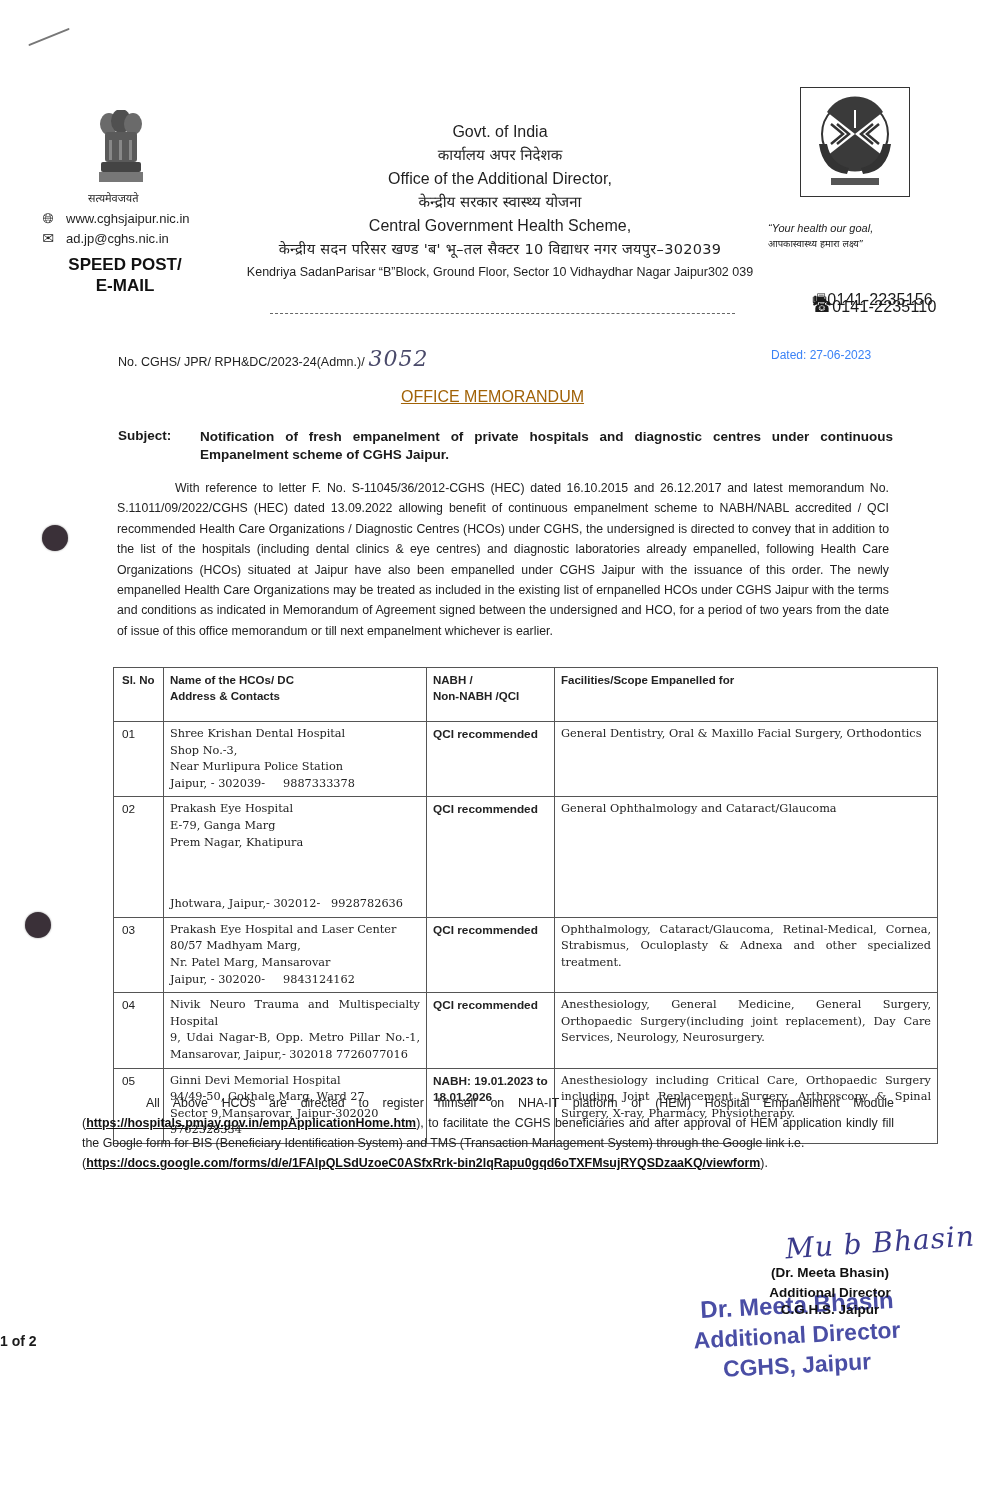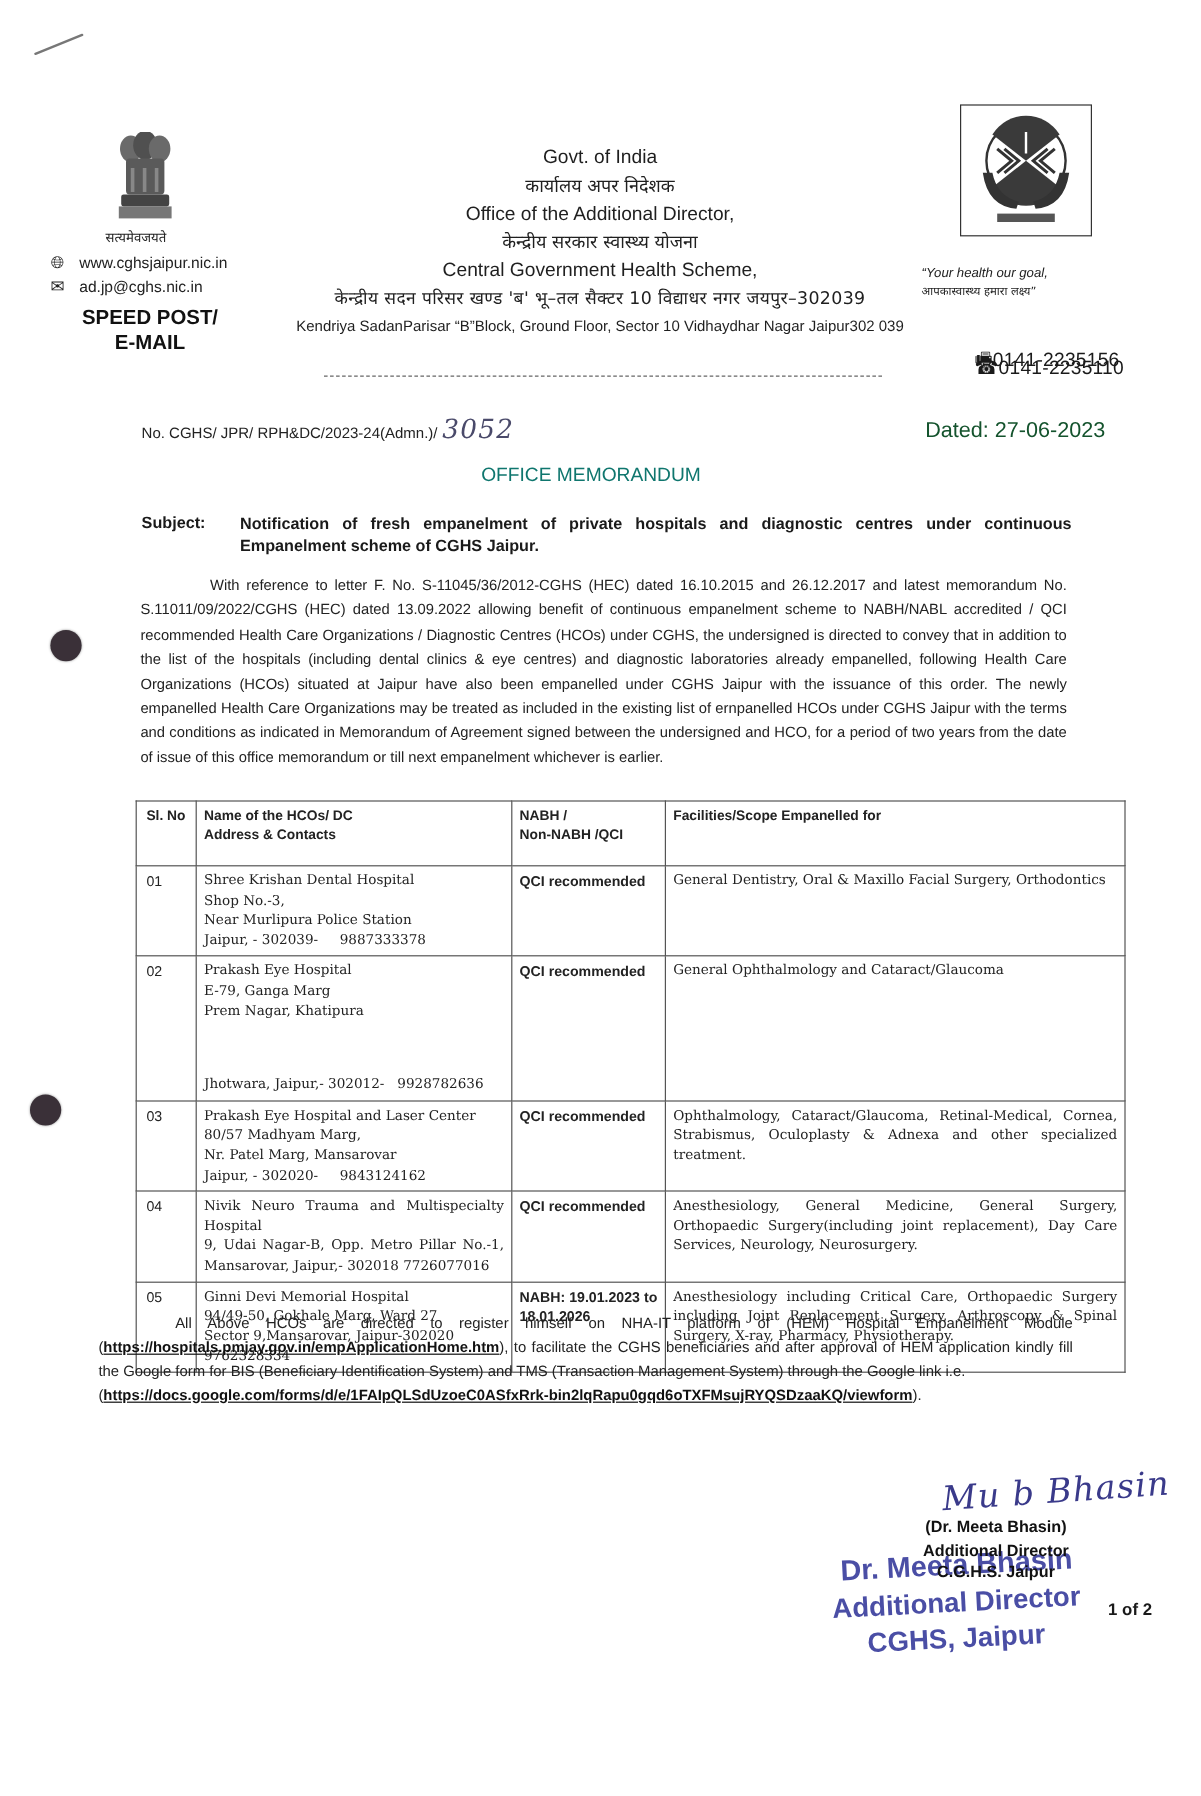"Dated: 27-06-2023" .dated { color: #14532d -> #3b82f6; font-size: 18px -> 12px }
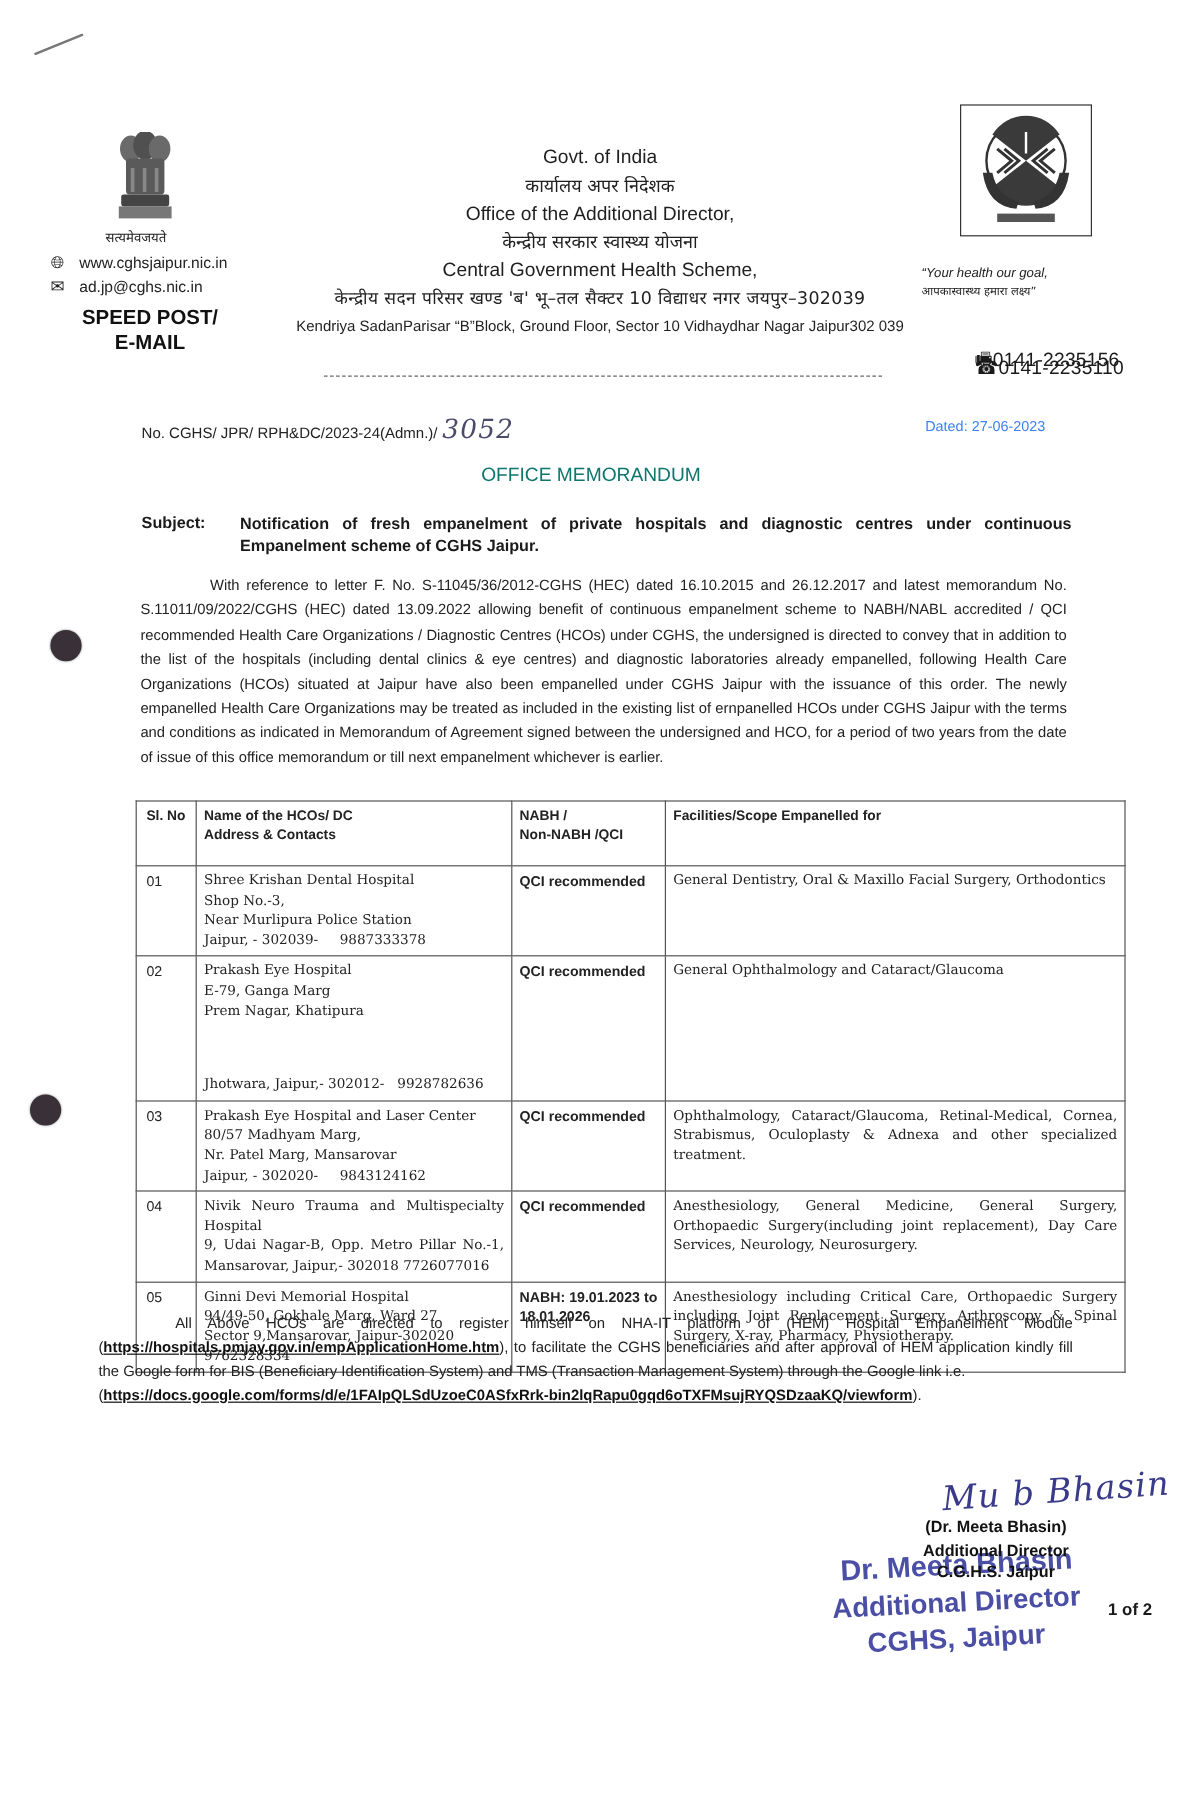"OFFICE MEMORANDUM" .om-title { color: #0f766e -> #a16207; text-decoration: none -> underline }
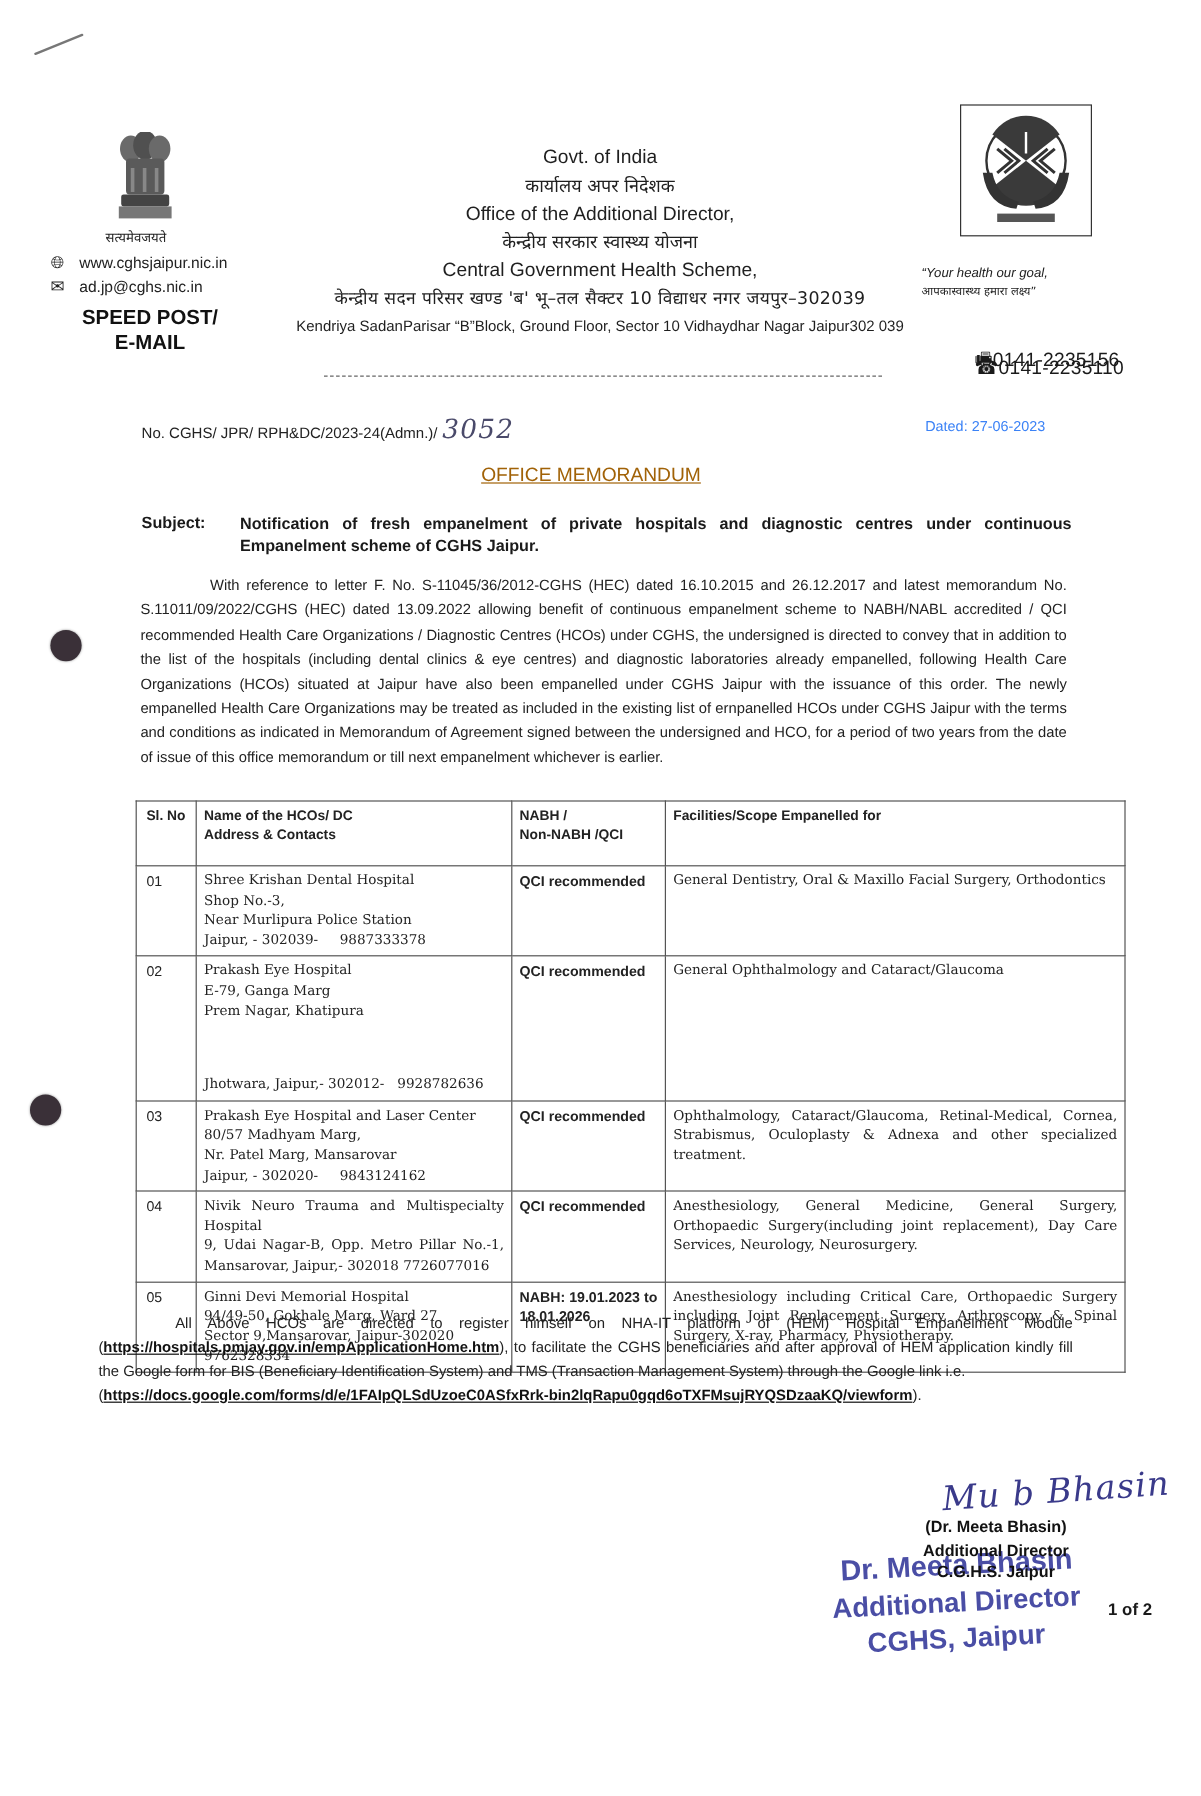"1 of 2" .page-num { text-align: right -> left }
